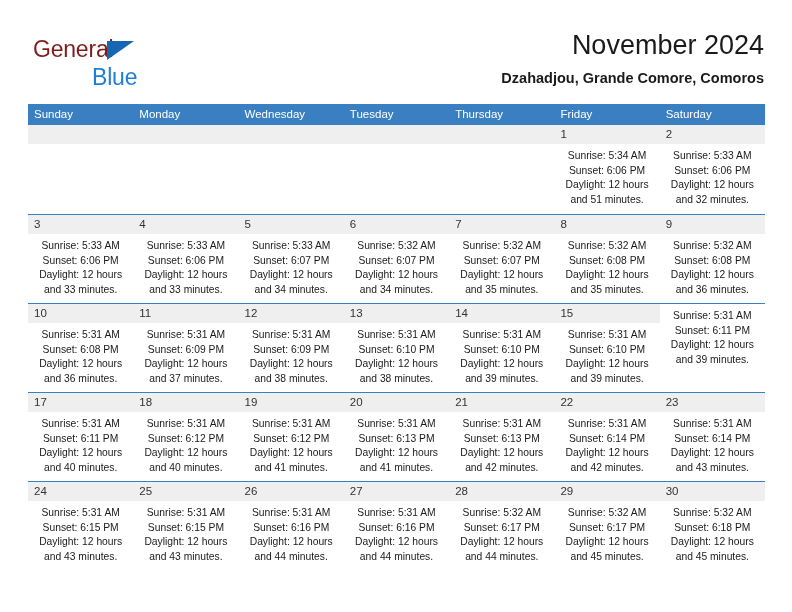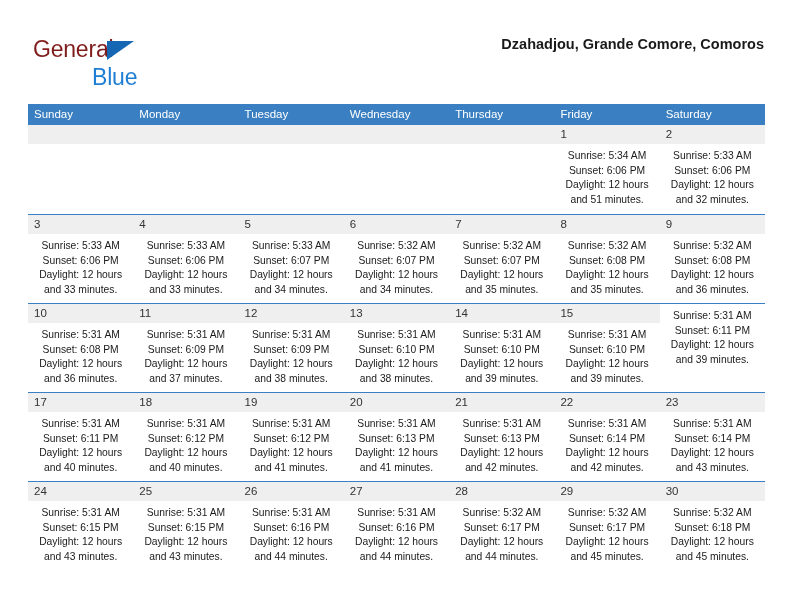"November 2024" div.cal-title { html: none -> <div>November 2024</div> }
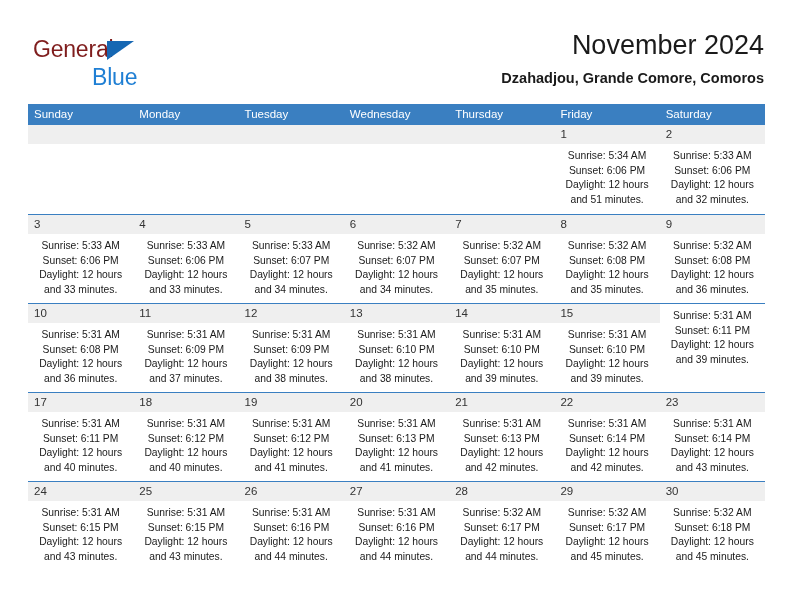"Tuesday" div.weekday { order: before "Wednesday" -> after "Wednesday" }
